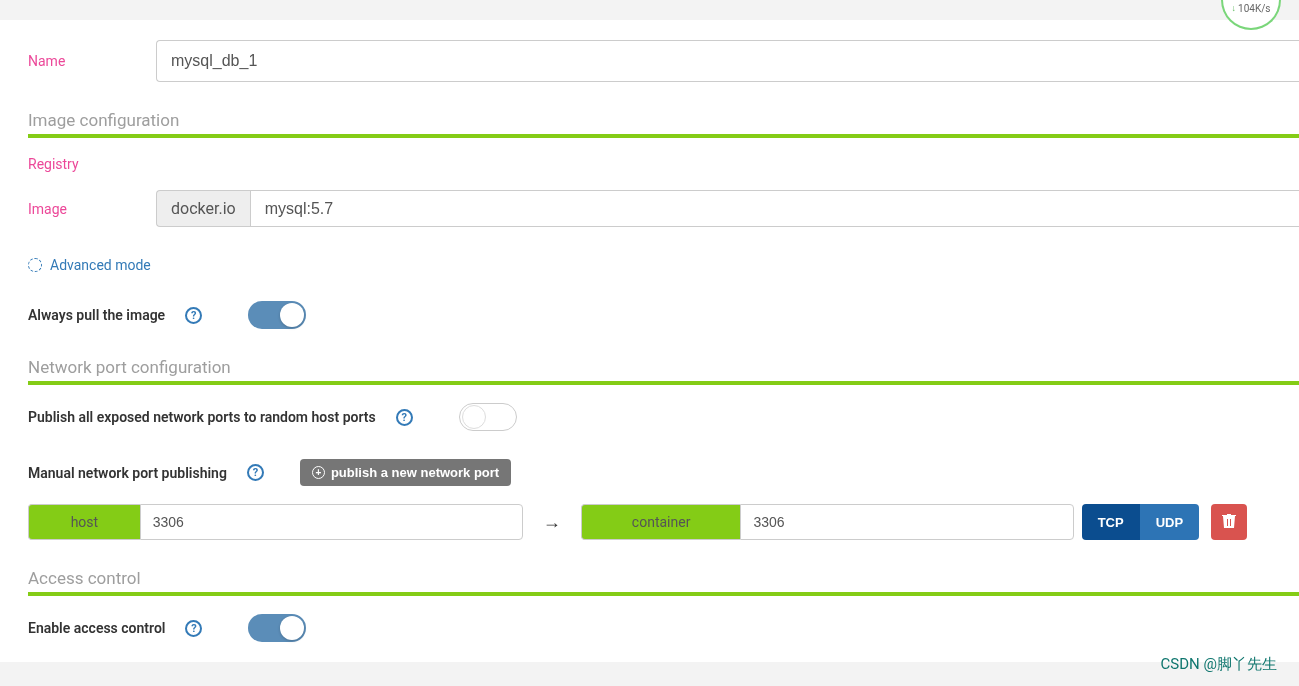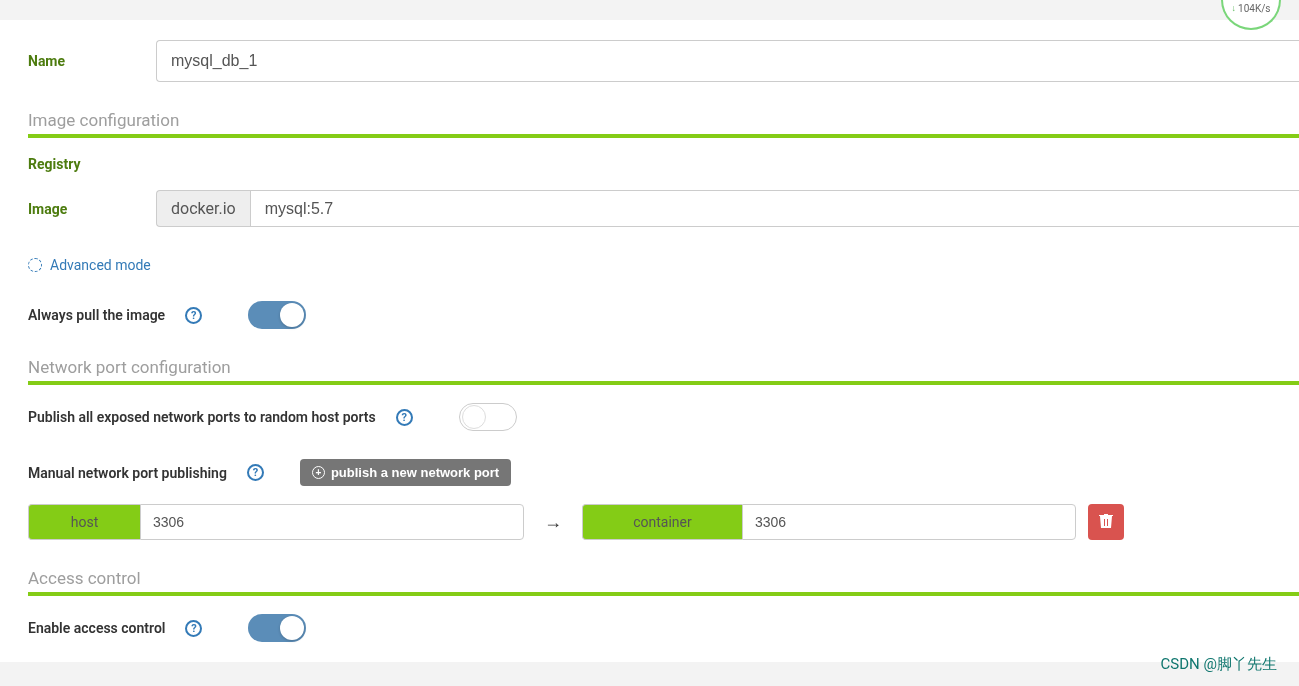"Name" .form-label { color: #4d7c0f -> #ec4899; font-weight: 700 -> 400 }
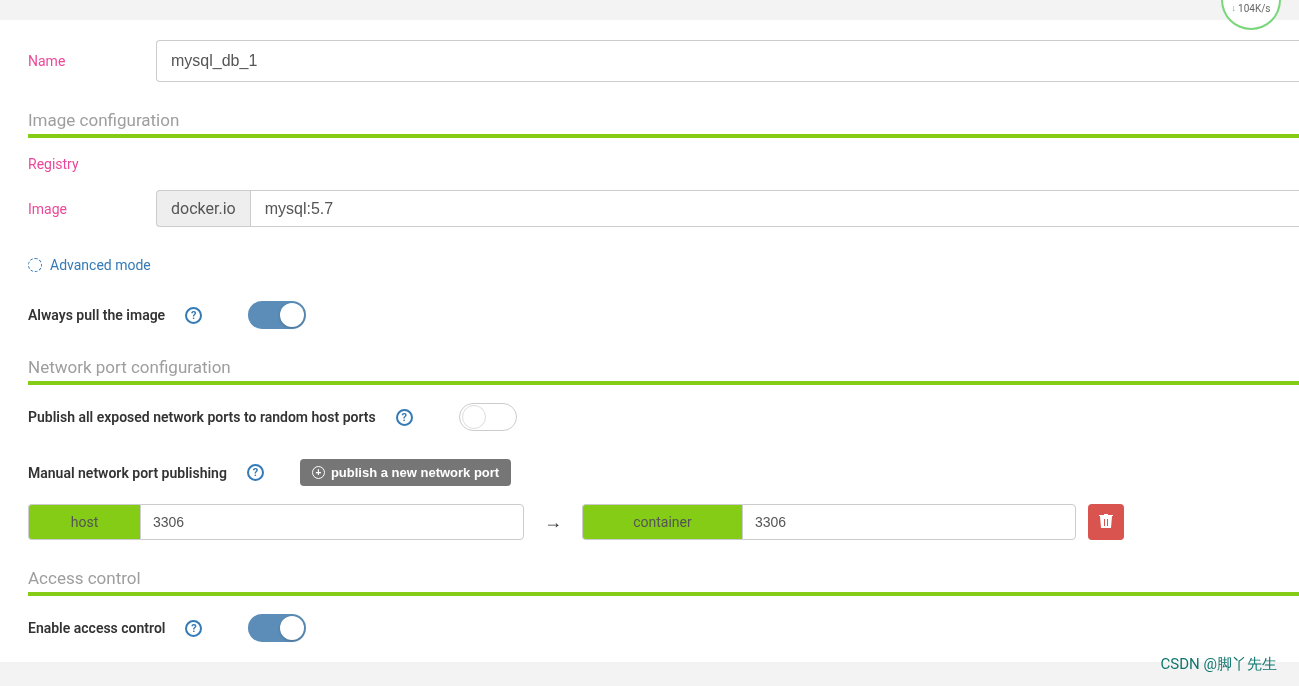"TCP" div.proto-group { html: none -> <div> <button>TCP</button> <button>UDP</button> </div> }
